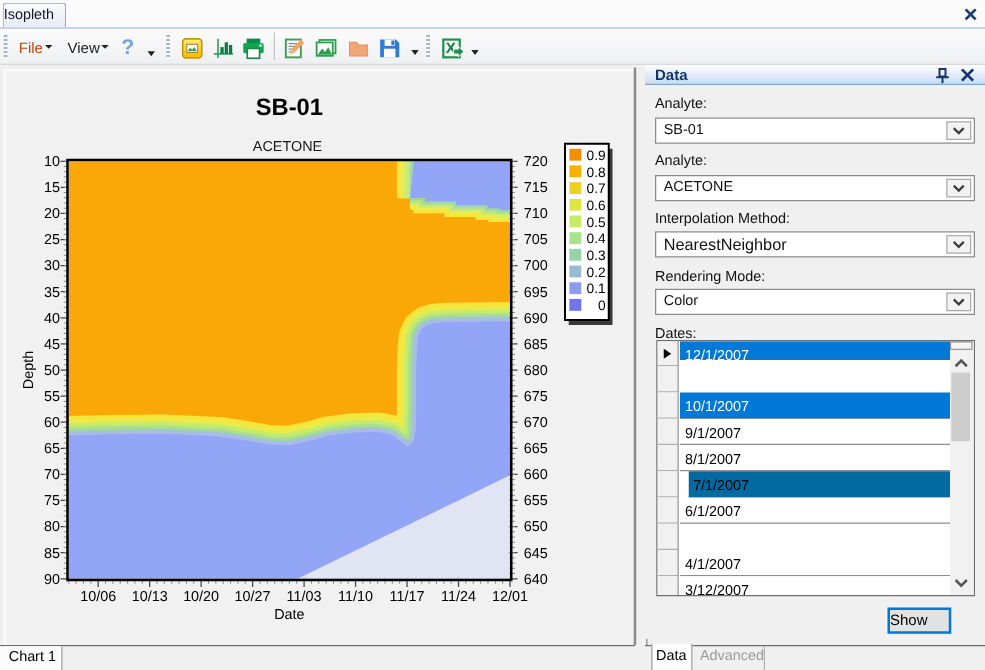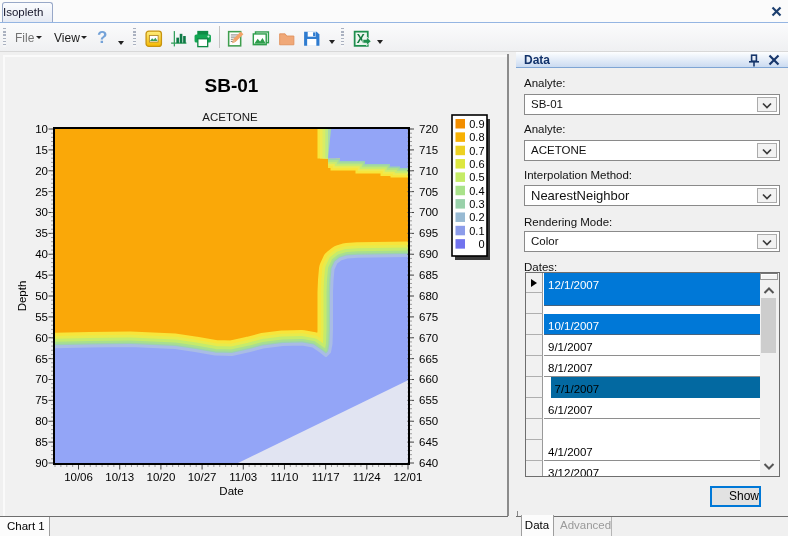"File" div { color: #737373 -> #c2410c }
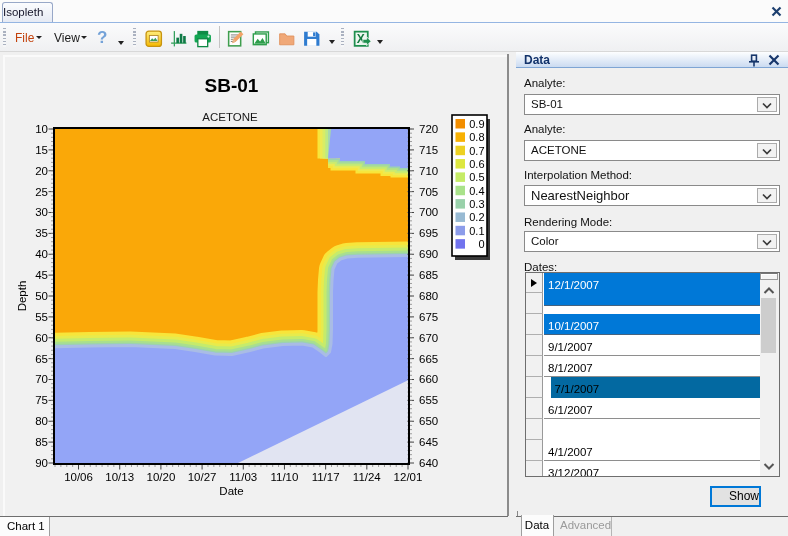"12/1/2007" div { height: 33px -> 15px }
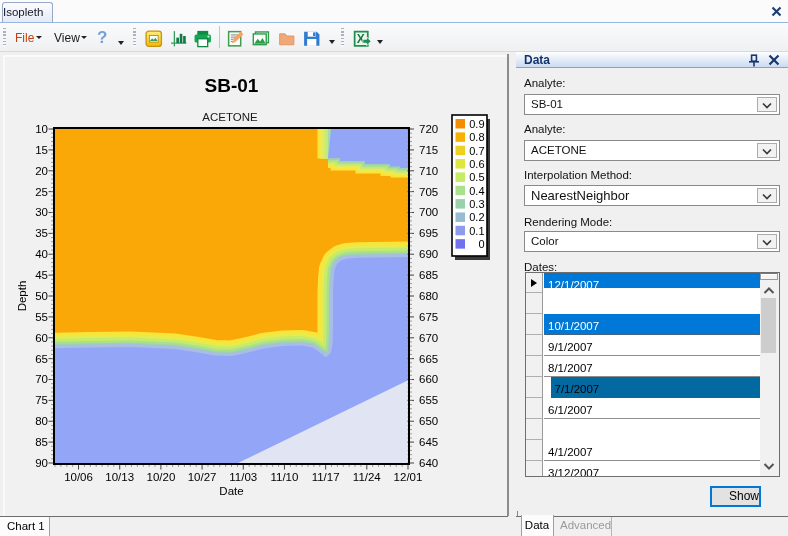"Show" div { text-align: right -> left }
